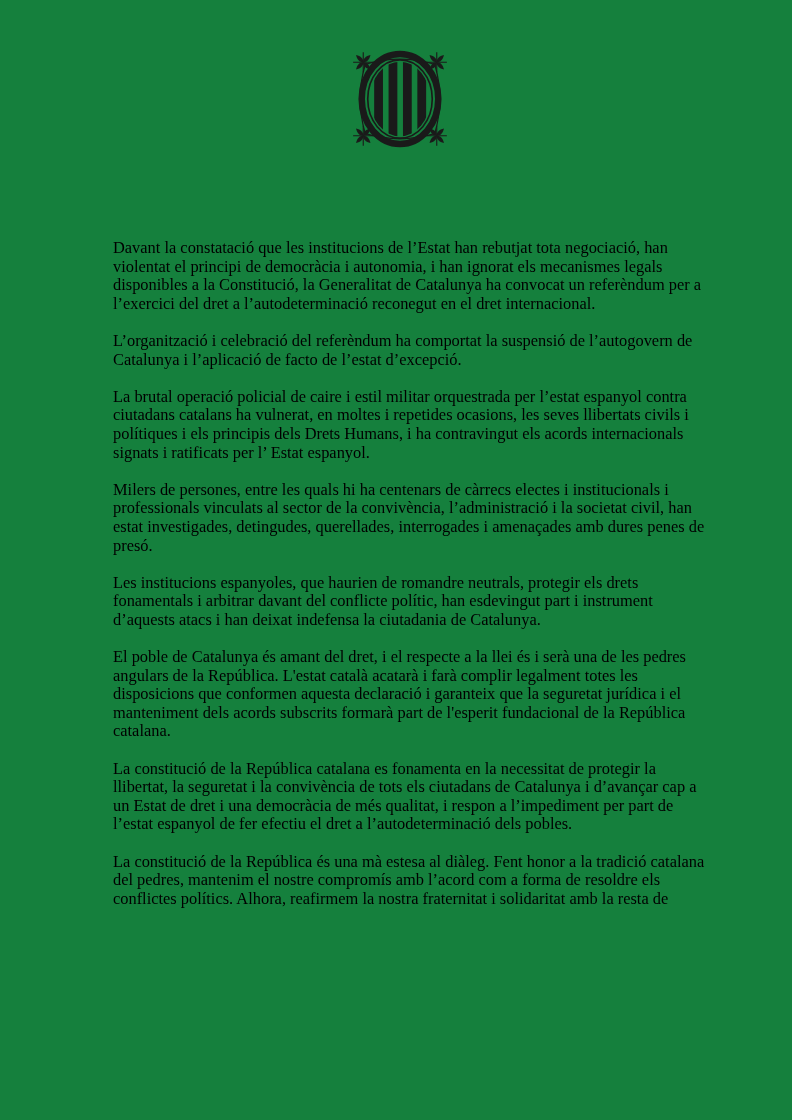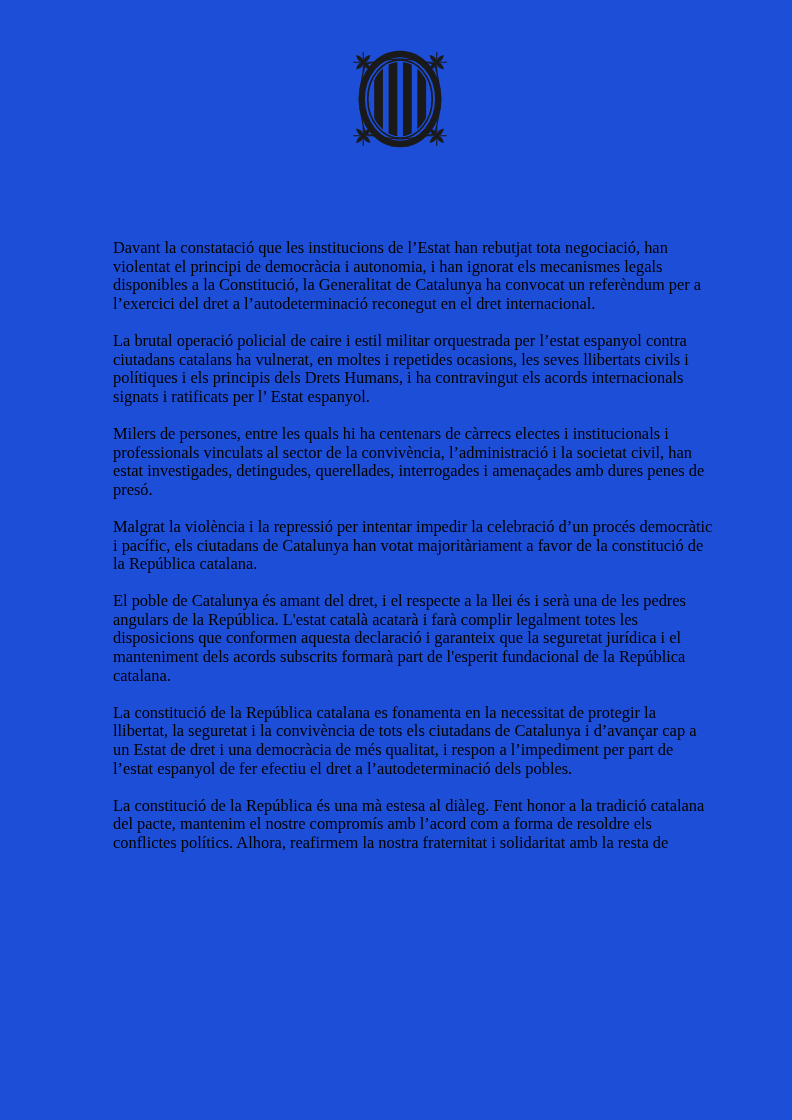"Davant la constatació que les" .page { background: #1d4ed8 -> #15803d }
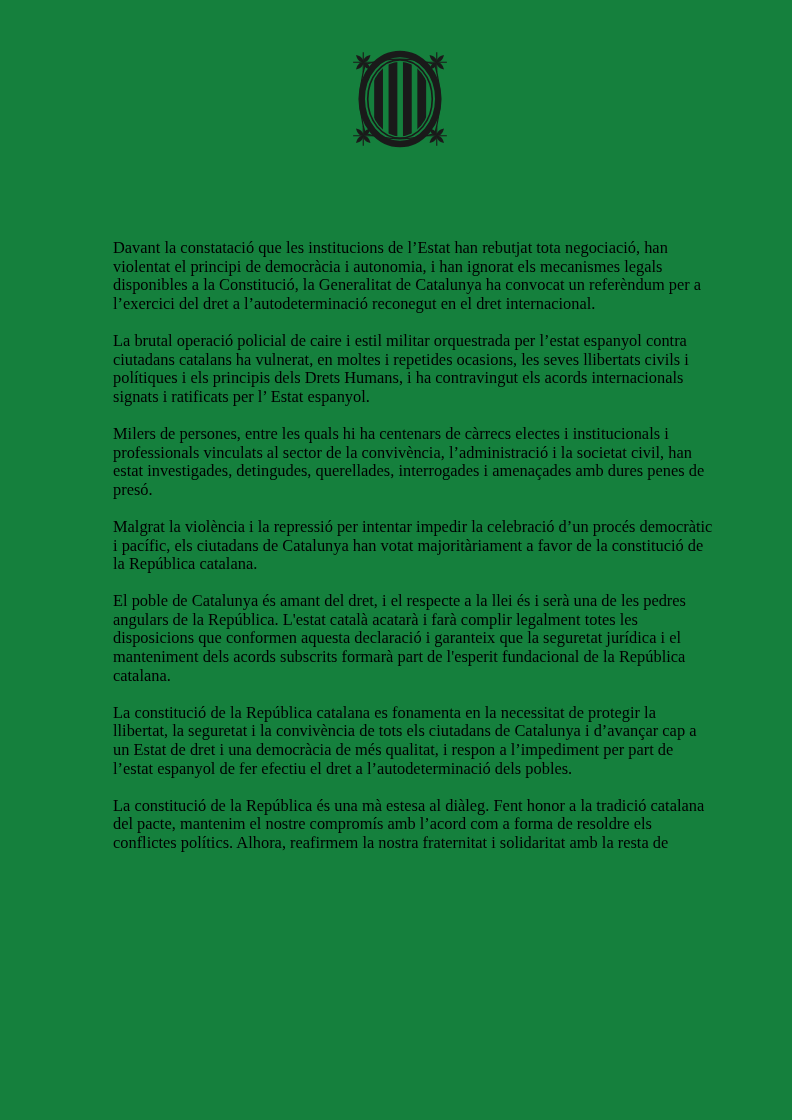"L’organització i celebració del" p { html: none -> <p>L’organització i celebració del referèndum ha comportat la suspensió de l’autogovern de Catalunya i l’aplicació de facto de l’estat d’excepció.</p> }
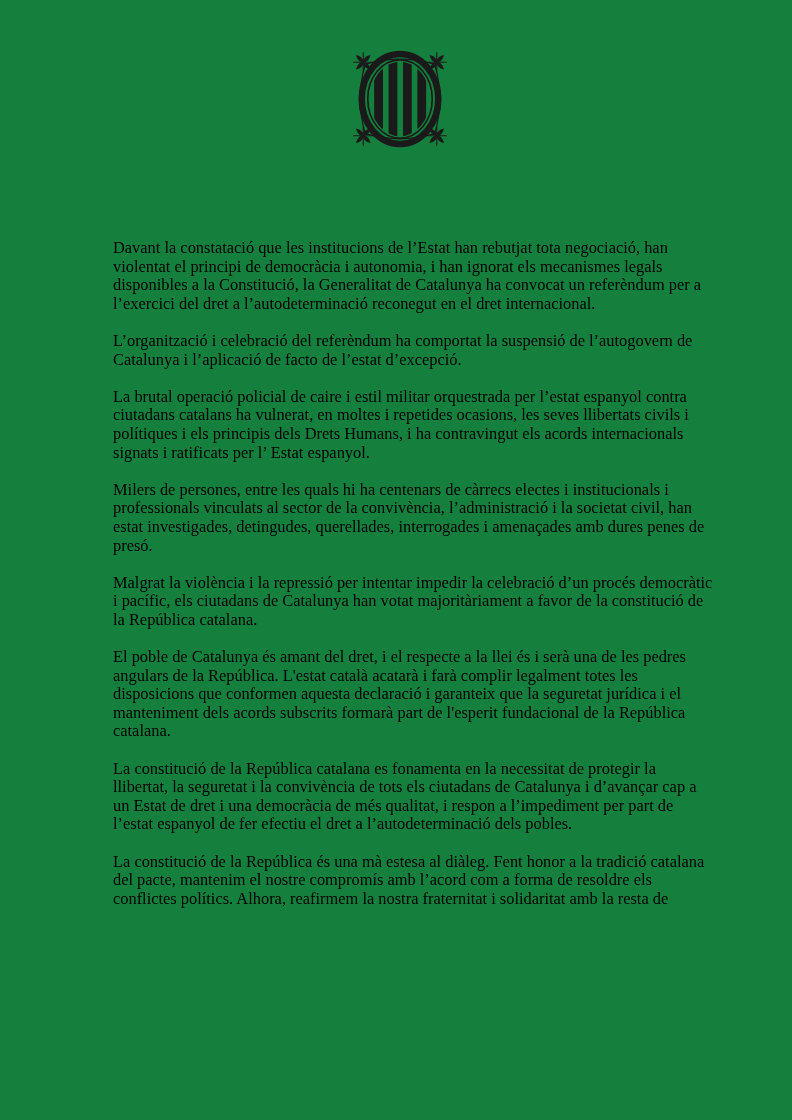"Les institucions espanyoles, que haurien" p { html: none -> <p>Les institucions espanyoles, que haurien de romandre neutrals, protegir els drets fonamentals i arbitrar davant del conflicte polític, han esdevingut part i instrument d’aquests atacs i han deixat indefensa la ciutadania de Catalunya.</p> }
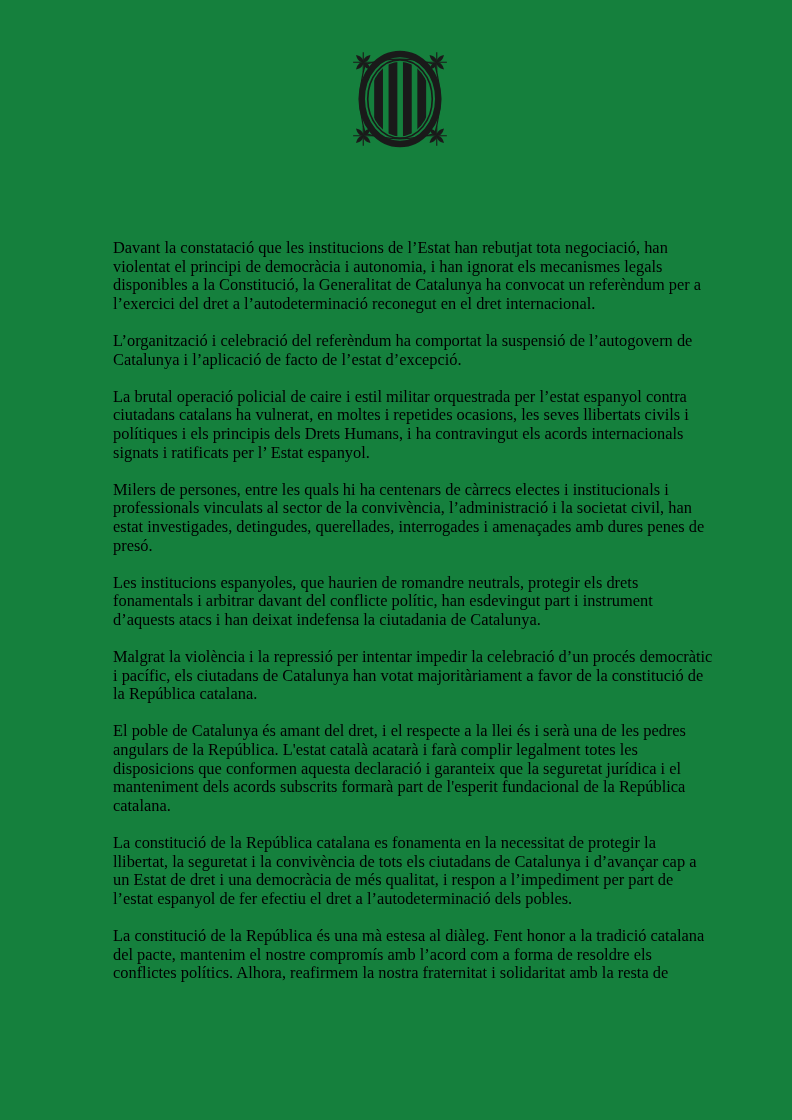"Malgrat la violència i la" p { html: <p>Malgrat la violència i la repressió per intentar impedir la celebració d’un procés democràtic i pacífic, els ciutadans de Catalunya han votat majoritàriament a favor de la constitució de la República catalana.</p> -> none }
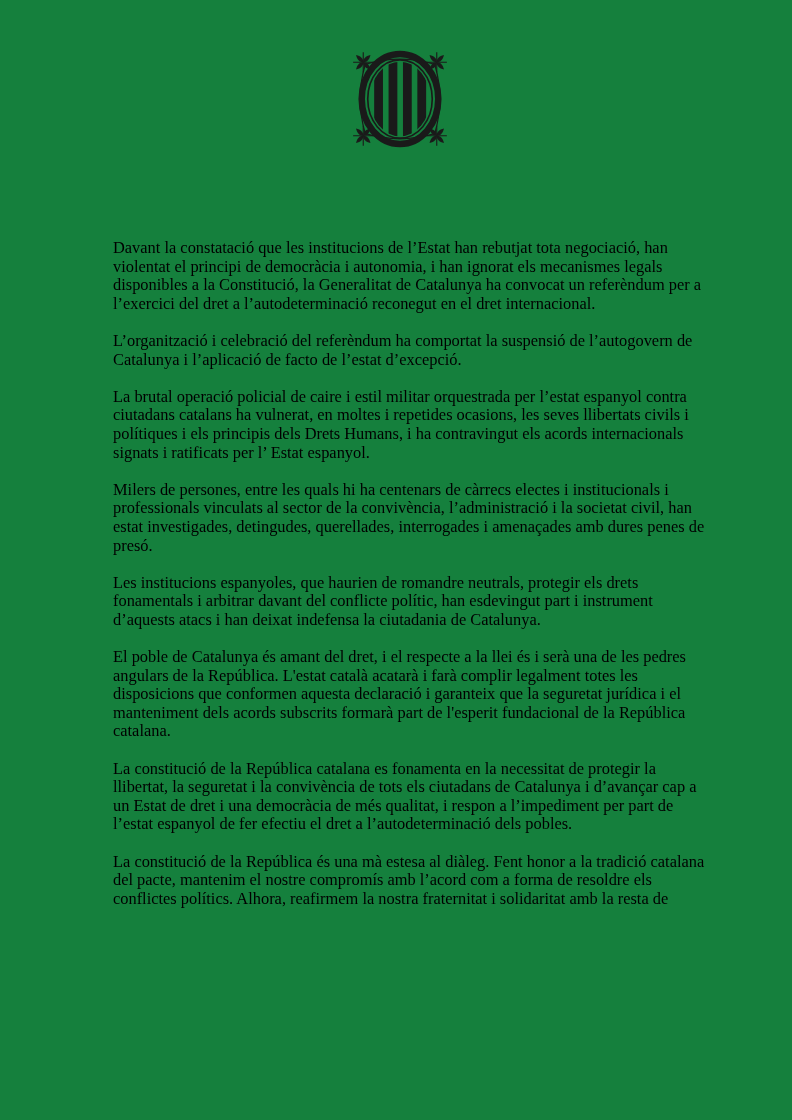"La constitució de la República és" p { text: pacte -> pedres }
